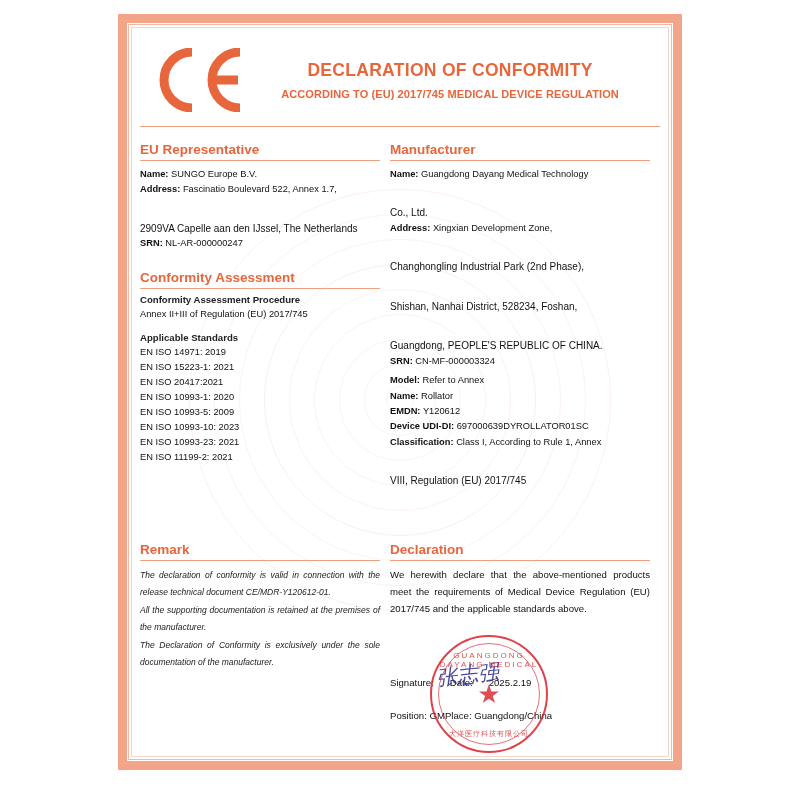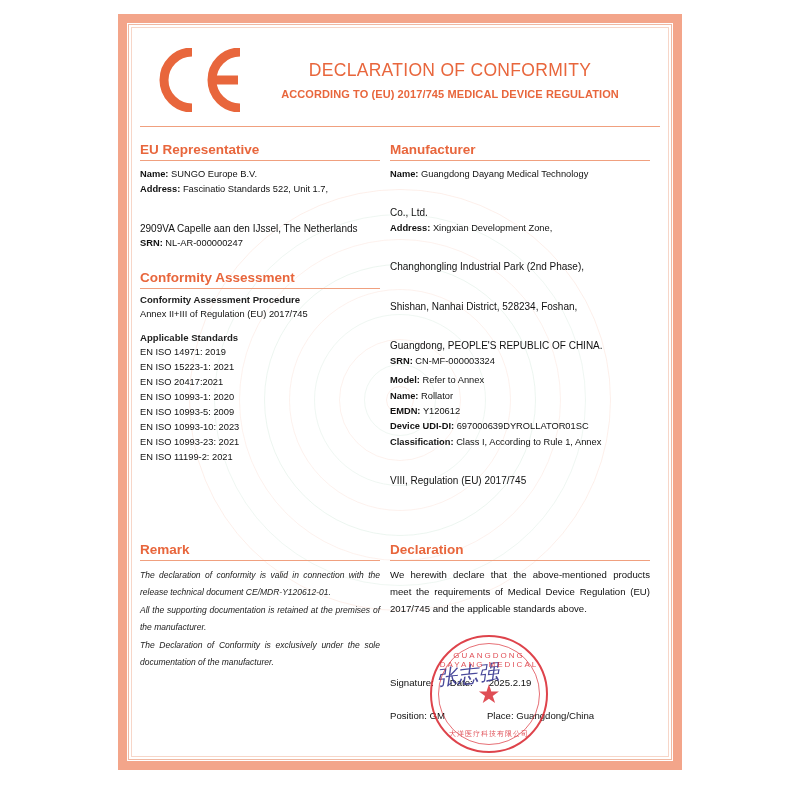"DECLARATION OF CONFORMITY" .doc-title { font-weight: normal -> bold }
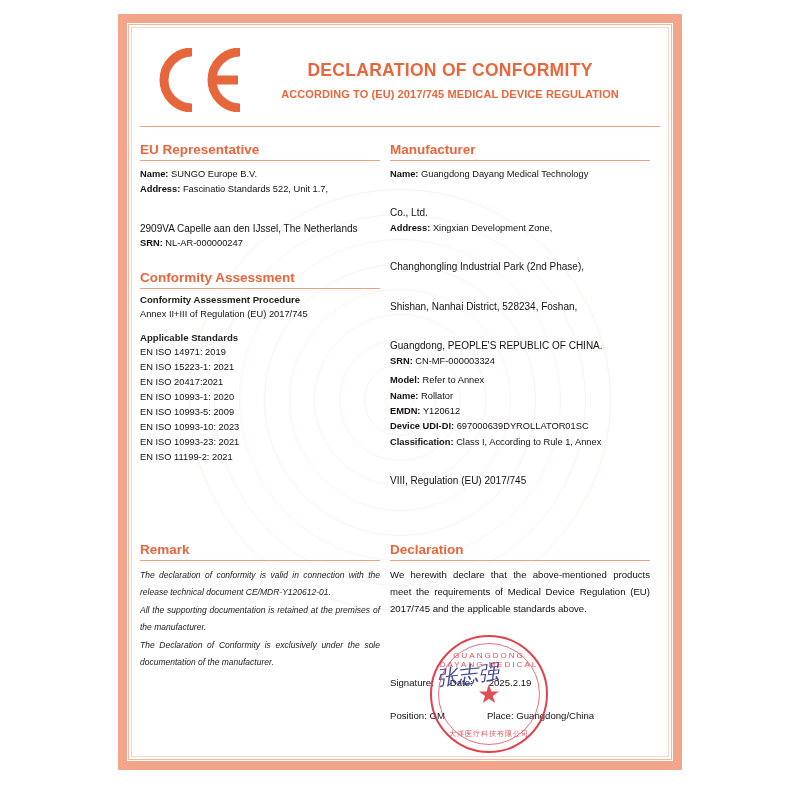"Fascinatio Standards 522, Unit 1.7," span { text: Standards 522, Unit -> Boulevard 522, Annex }
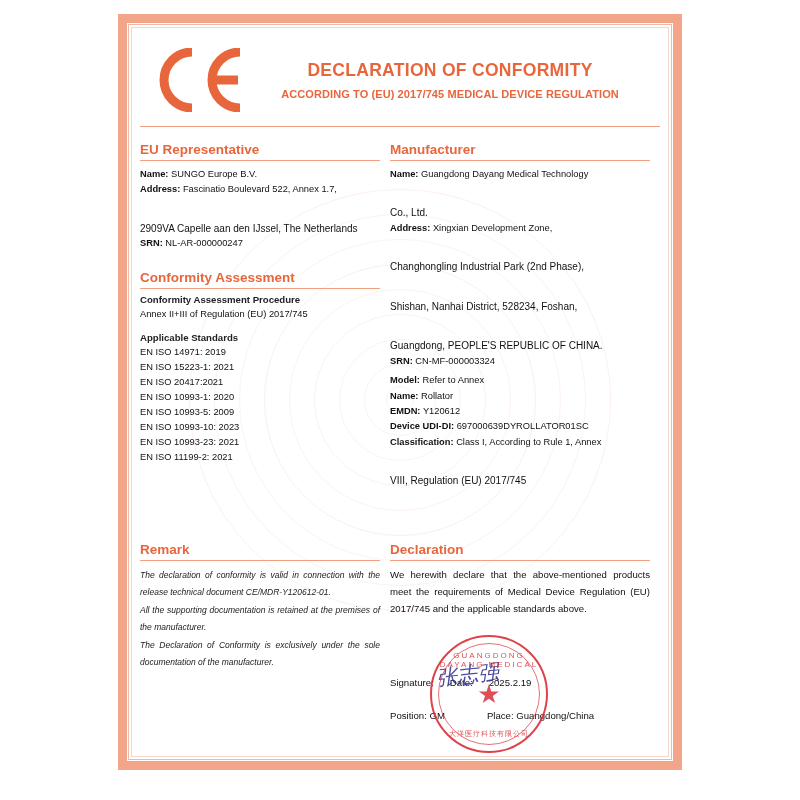"Position: GM" .pos-row { gap: 42px -> none }
